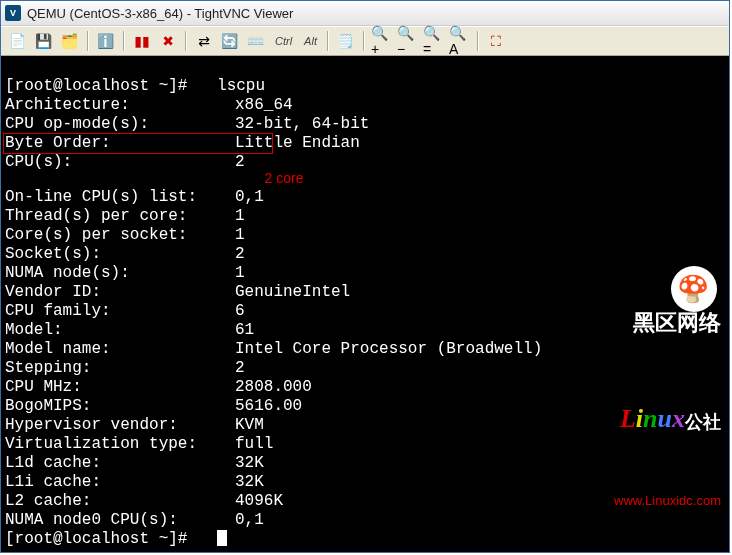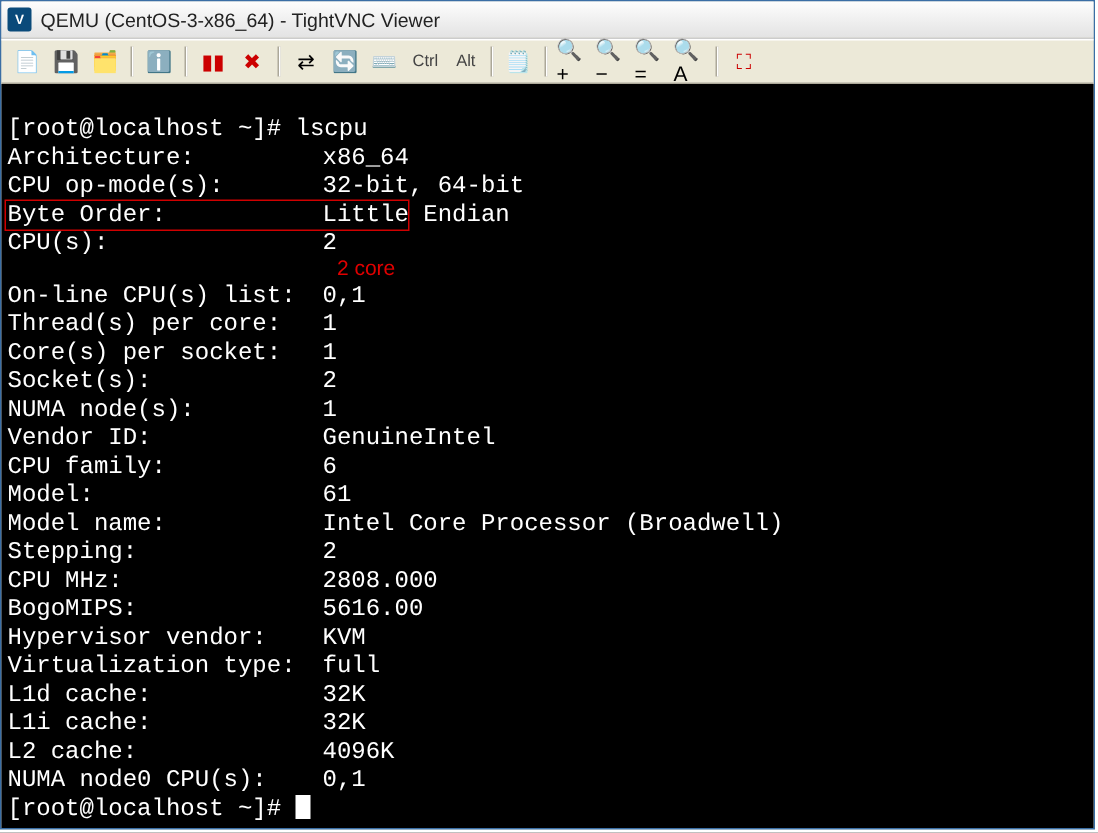"Ctrl" .tbtn.text { font-style: none -> italic }
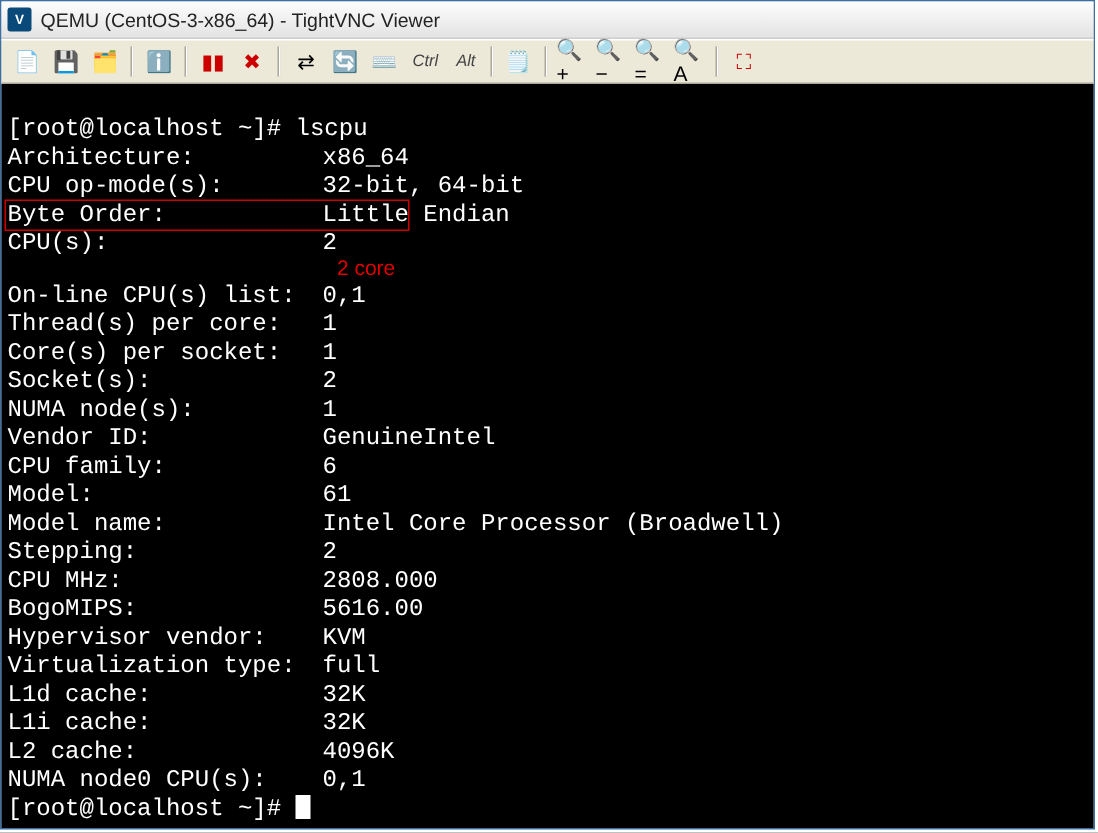"[root@localhost ~]#" .row { gap: none -> 20px }
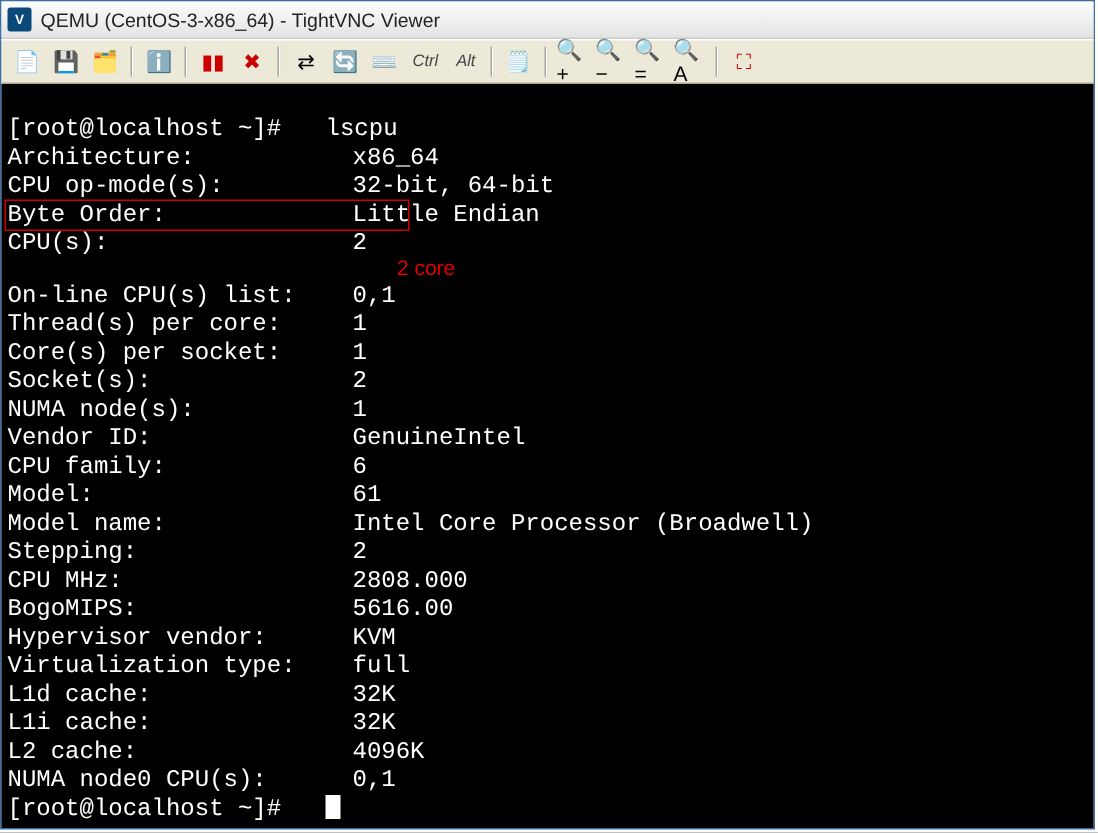"🍄 黑区网络" div.watermark { html: none -> <div> <div> <span>🍄</span> <span>黑区网络</span> </div> <div> <span><span>L</span><span>i</span><span>n</span><span>u</span><span>x</span></span><span>公社</span> </div> <span>www.Linuxidc.com</span> </div> }
